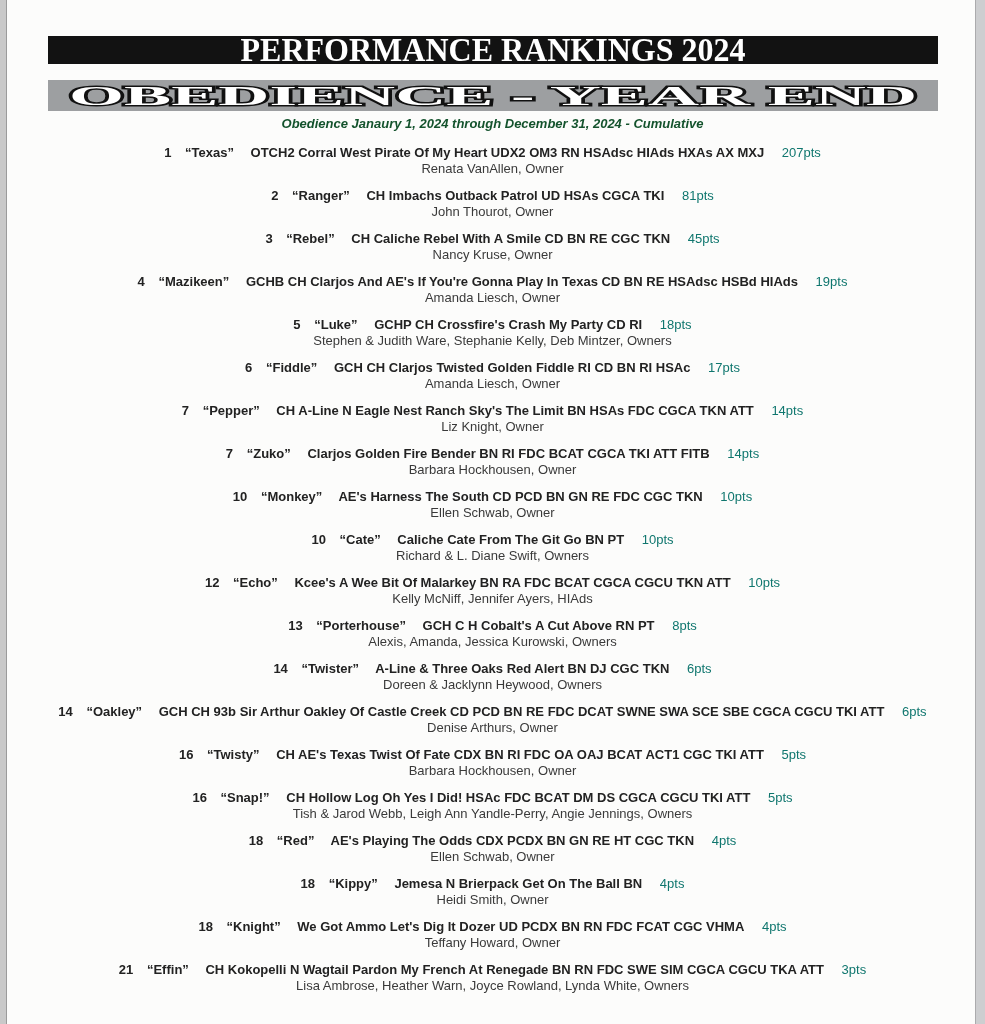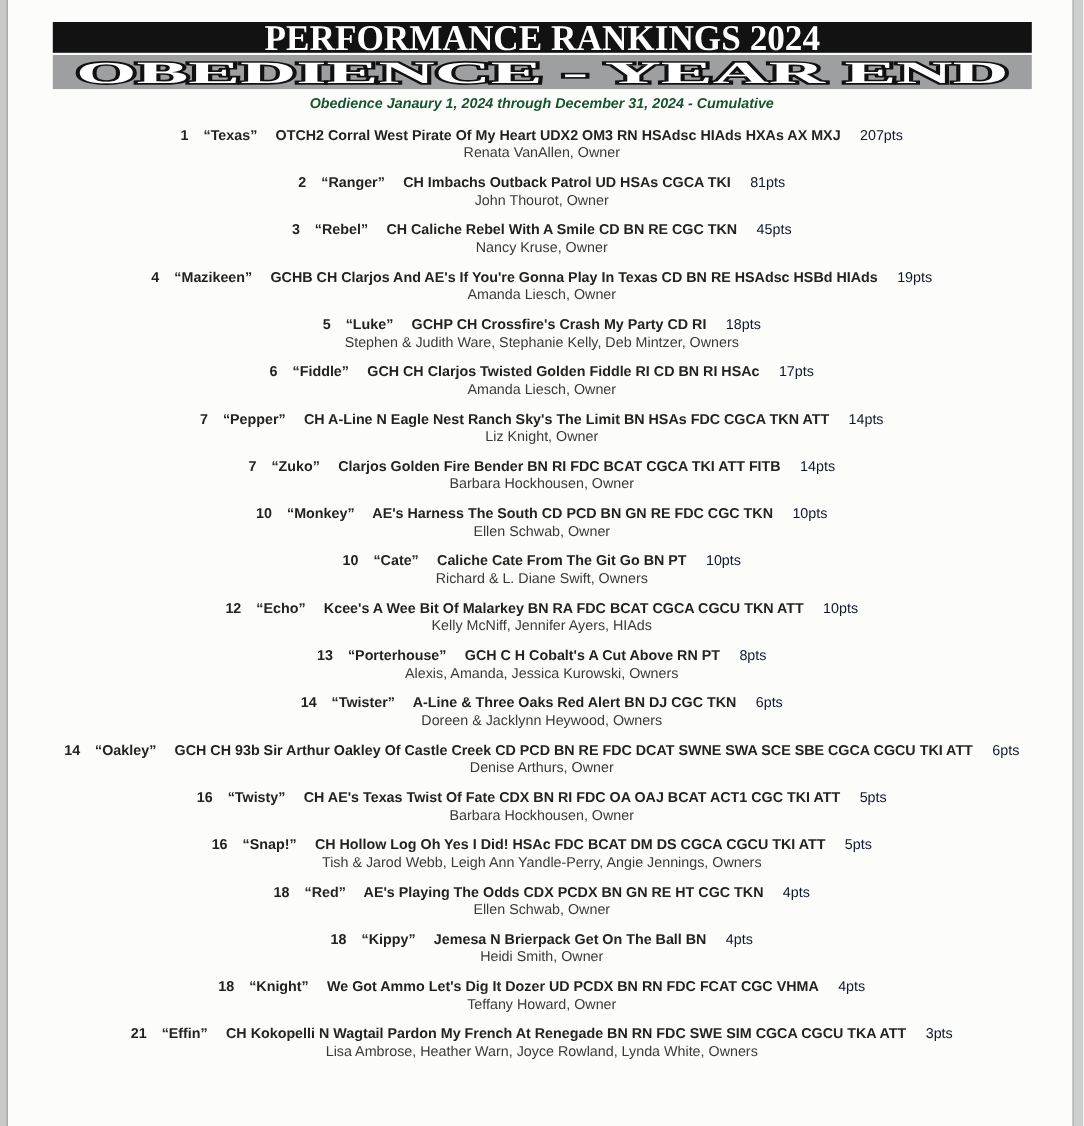"PERFORMANCE RANKINGS 2024" .title-bar { margin: 0 auto -> 16px auto }
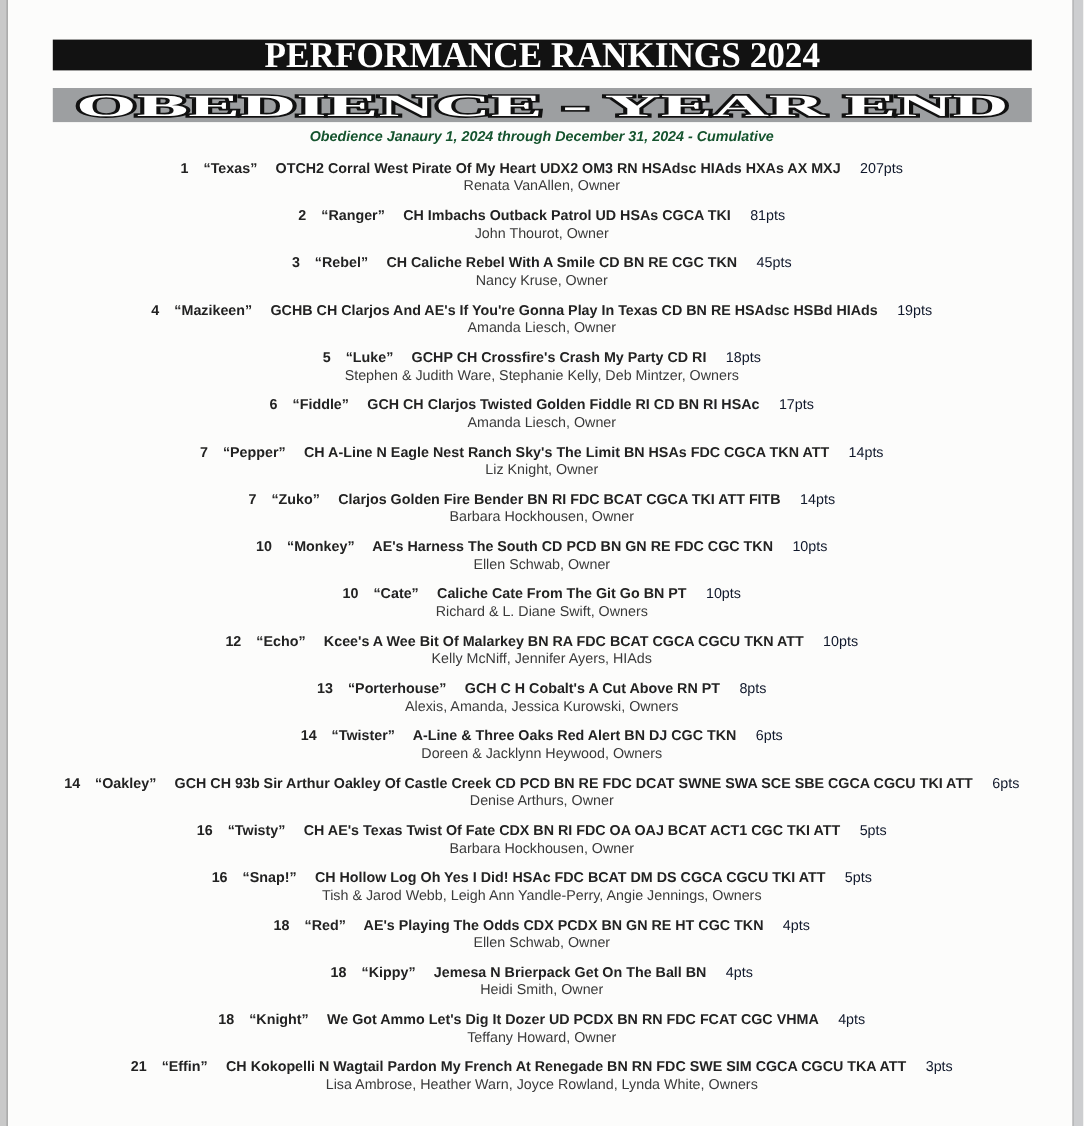"207pts" .entry .pts { color: #0f172a -> #0f766e }
